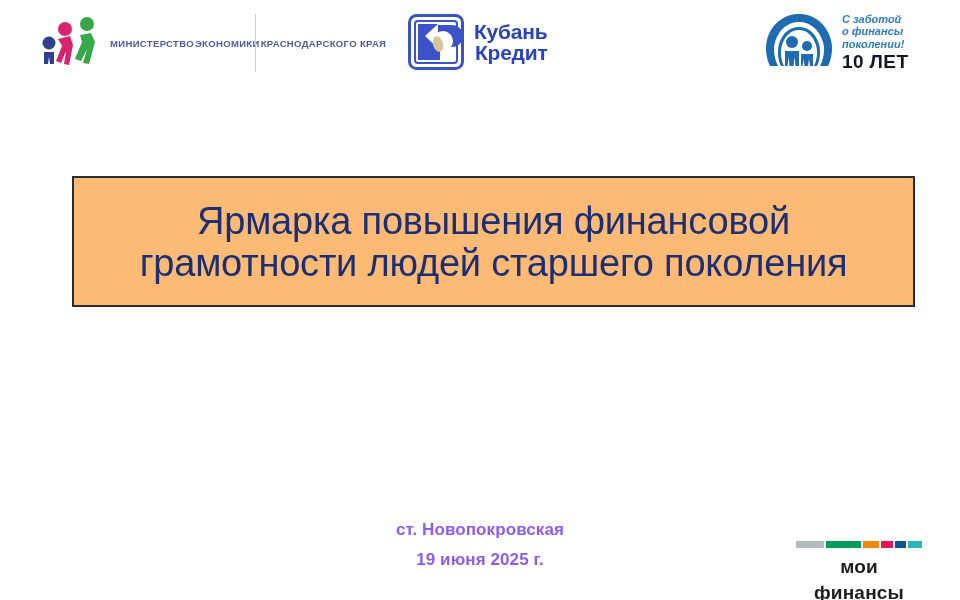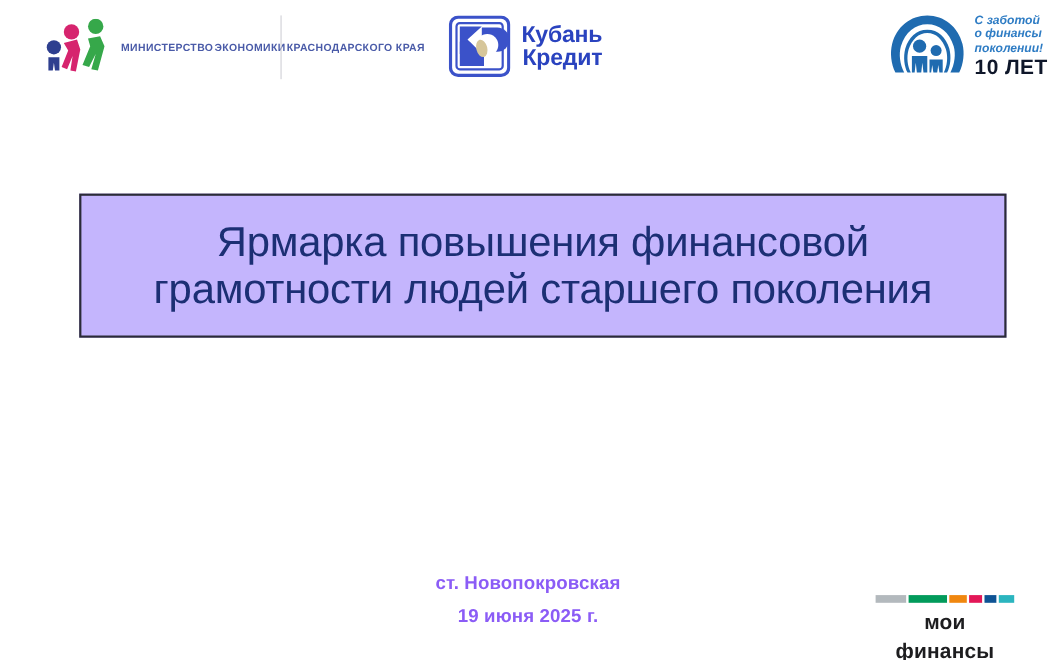"С заботой" .logo-care { left: 806px -> 762px }
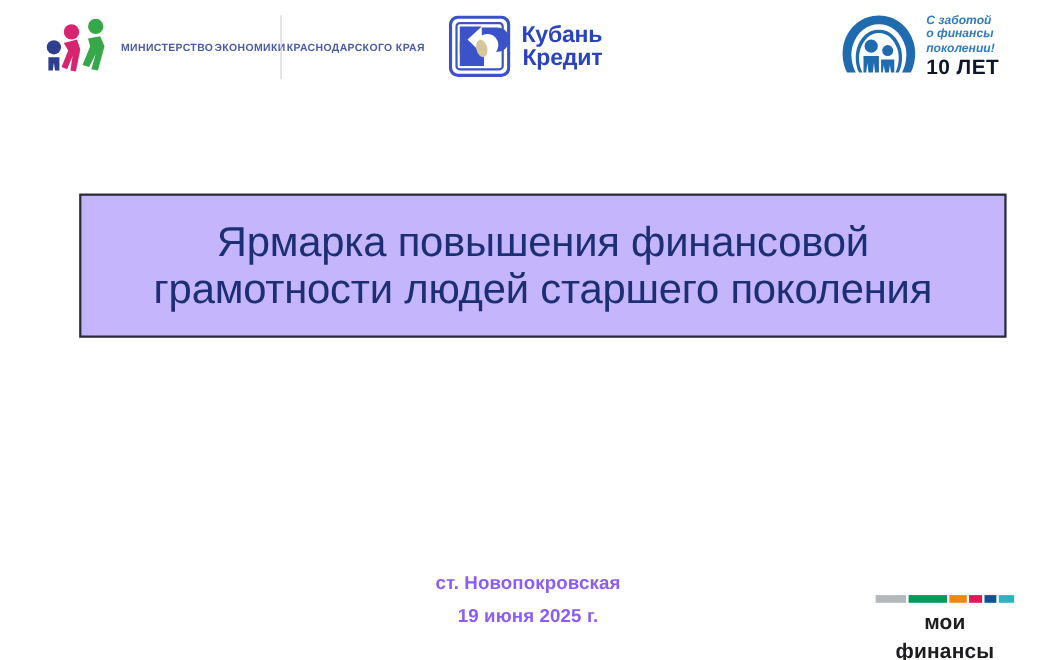"Ярмарка повышения финансовой грамотности" .title-box { background: #c4b5fd -> #fdba74 }
